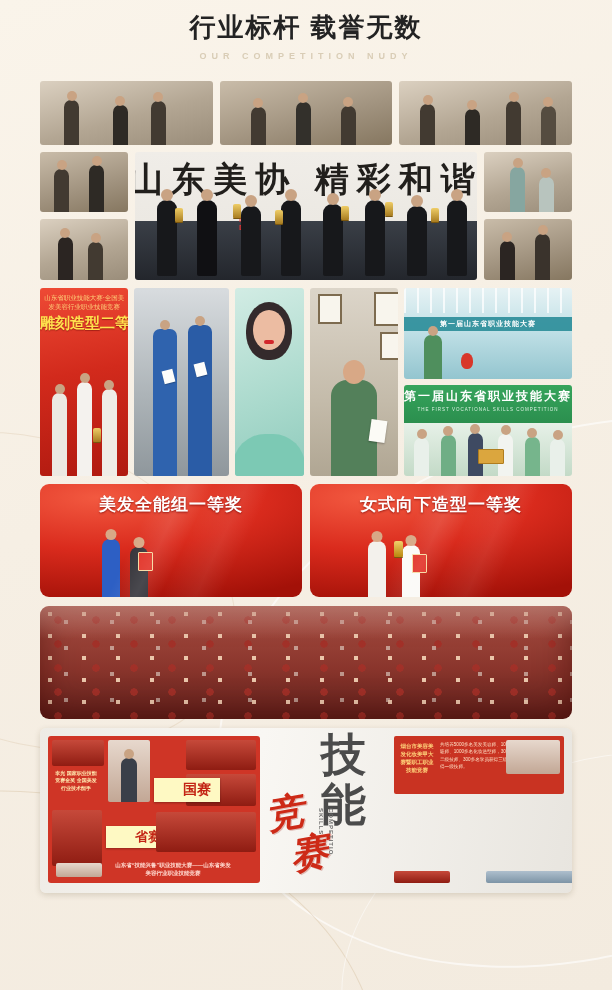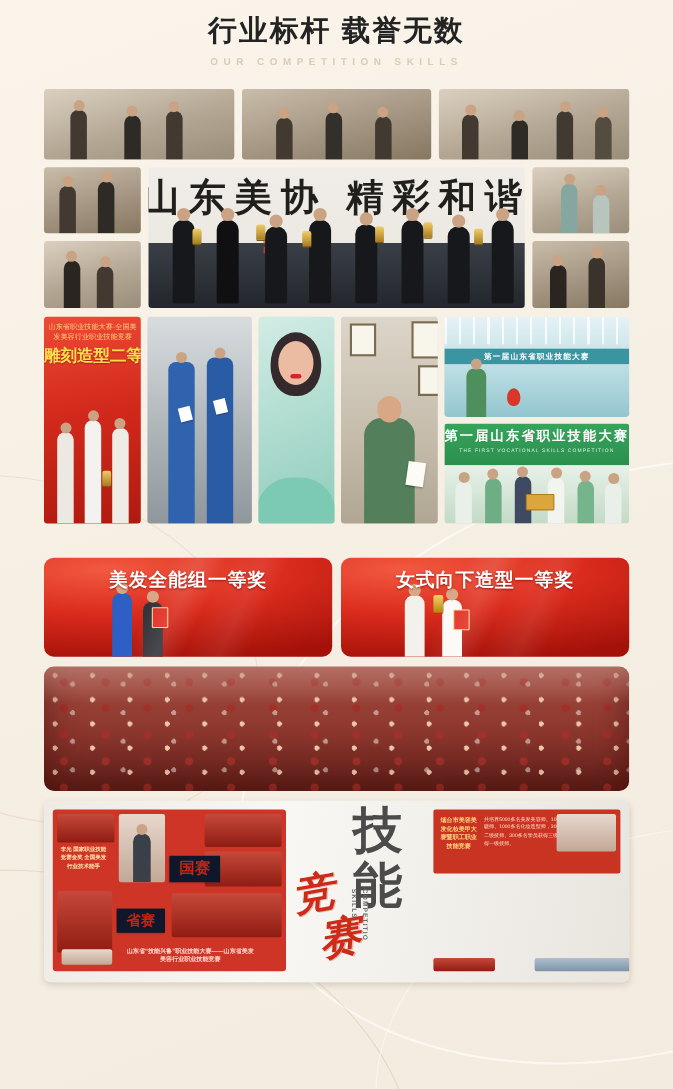"OUR COMPETITION SKILLS" div.subtitle { text: SKILLS -> NUDY }
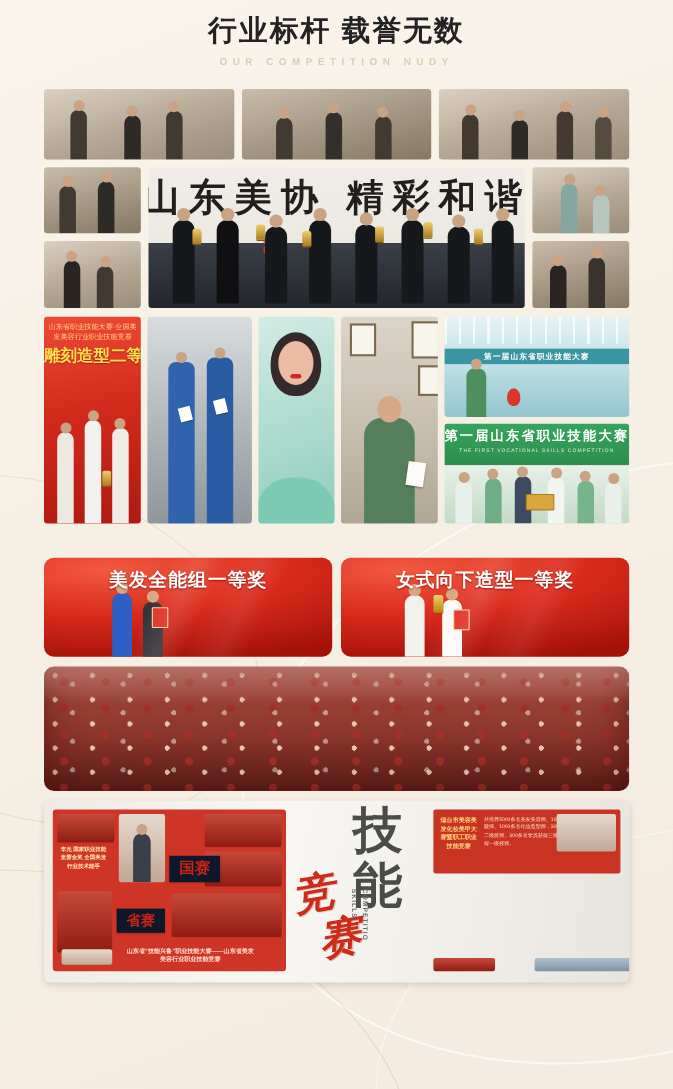"美发全能组一等奖" .acard { margin-top: 23px -> none }
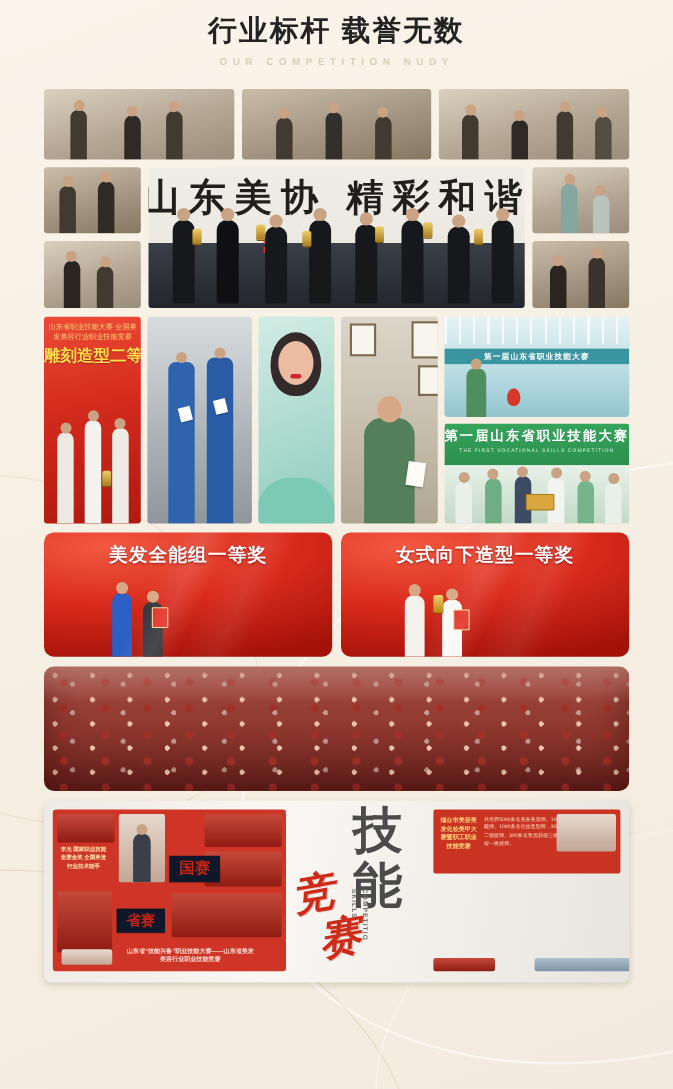"国赛" .wlabel { background: #0f172a -> #fef9c3; padding-left: none -> 20px }
